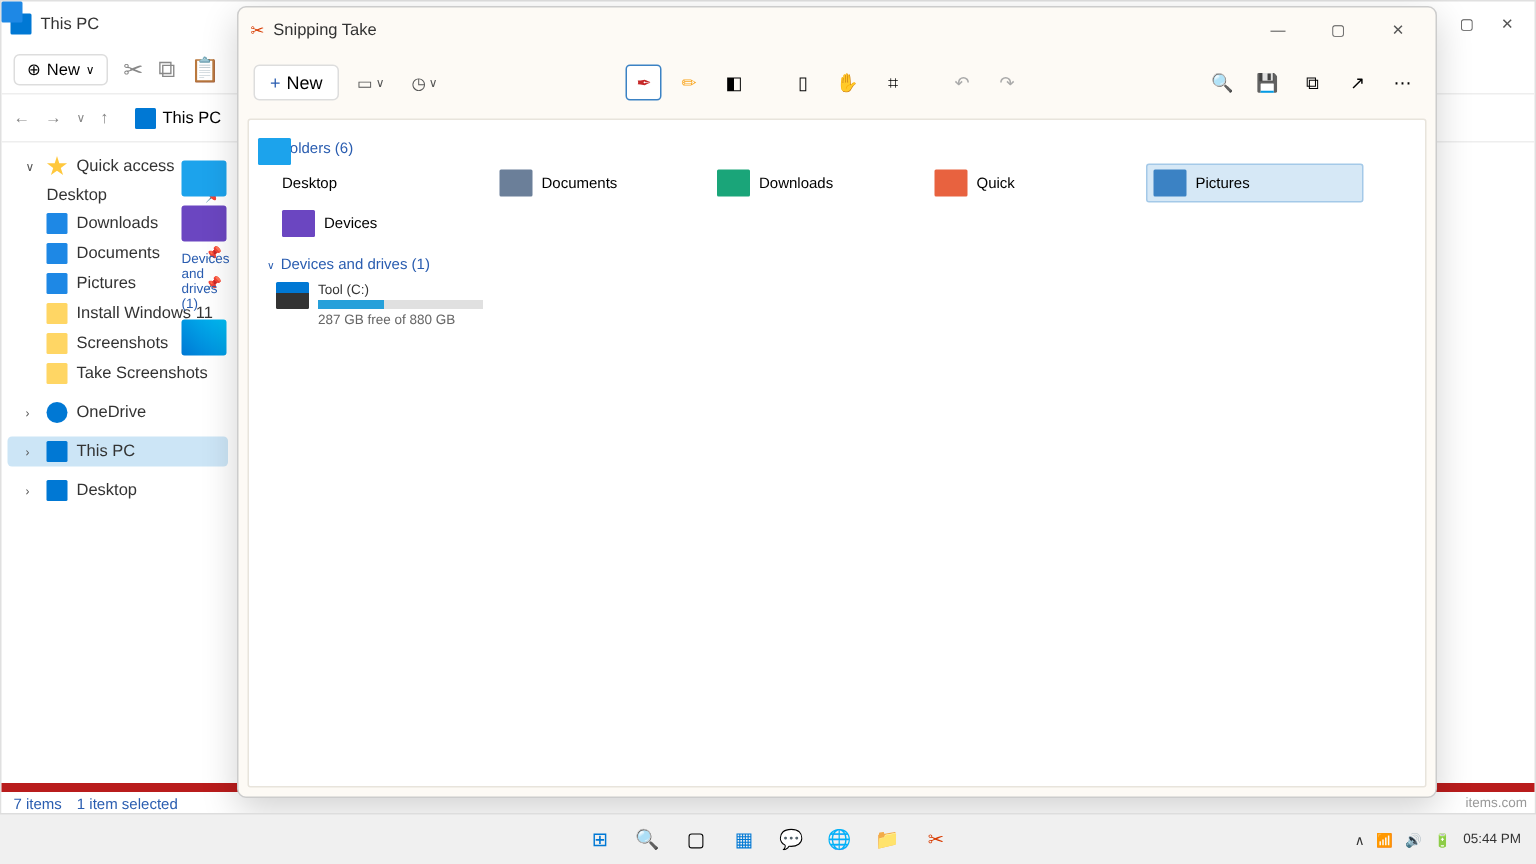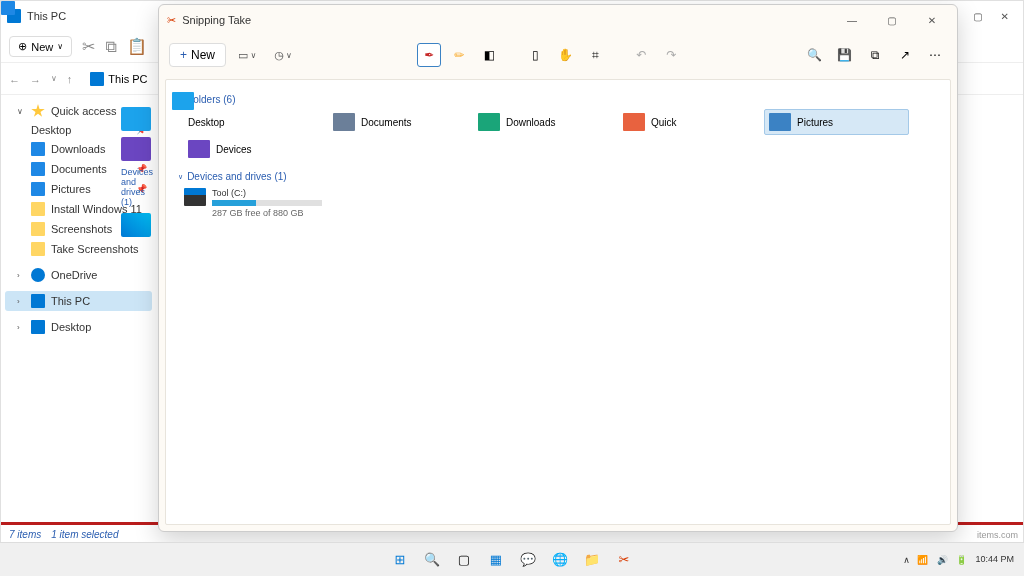"7 items" .explorer-bg .statusbar { border-top: 3px solid #b91c1c -> 6px solid #b91c1c; font-style: italic -> none }
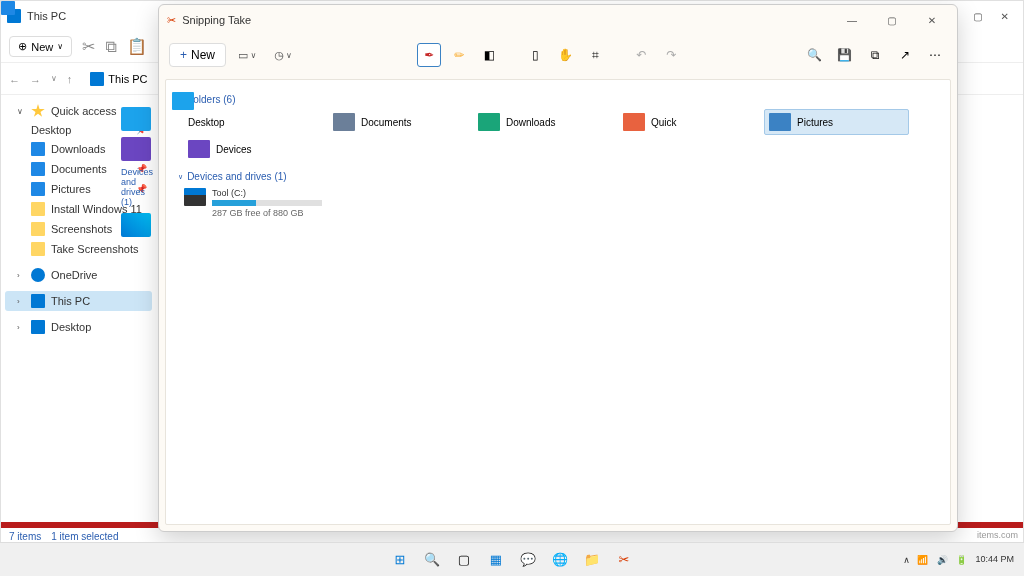"10:44 PM" div { text: 10:44 -> 05:44 }
